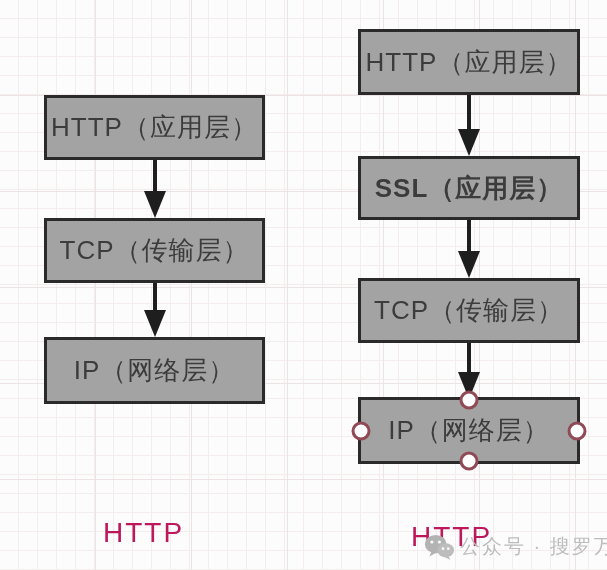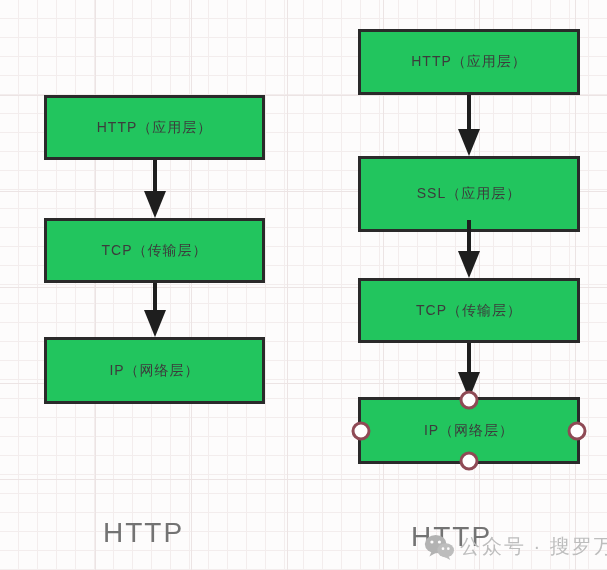"HTTP（应用层）" .node { background: #22c55e -> #a3a3a3; font-size: 14px -> 26px }
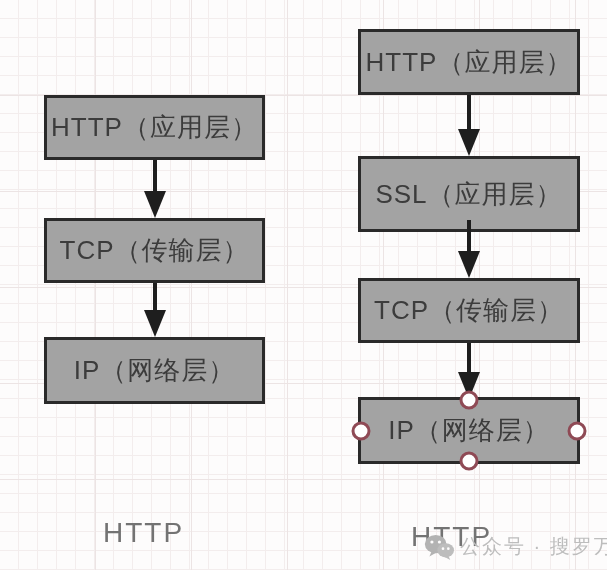"SSL（应用层）" .r2 { font-weight: none -> bold; height: 76px -> 64px }
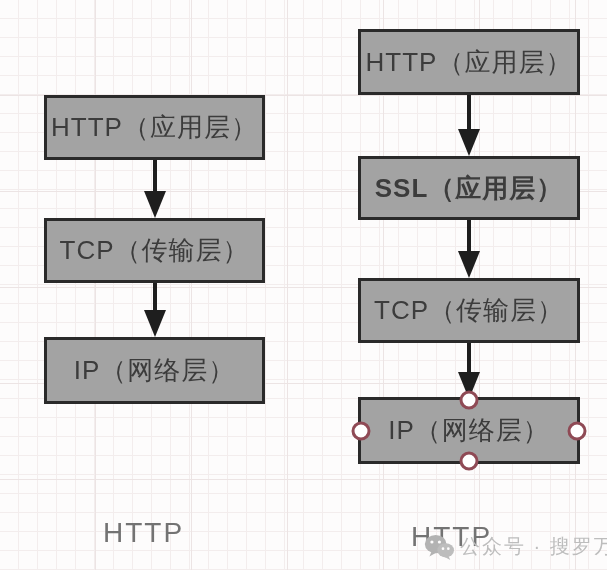"HTTP" .caption { color: #737373 -> #be185d }
